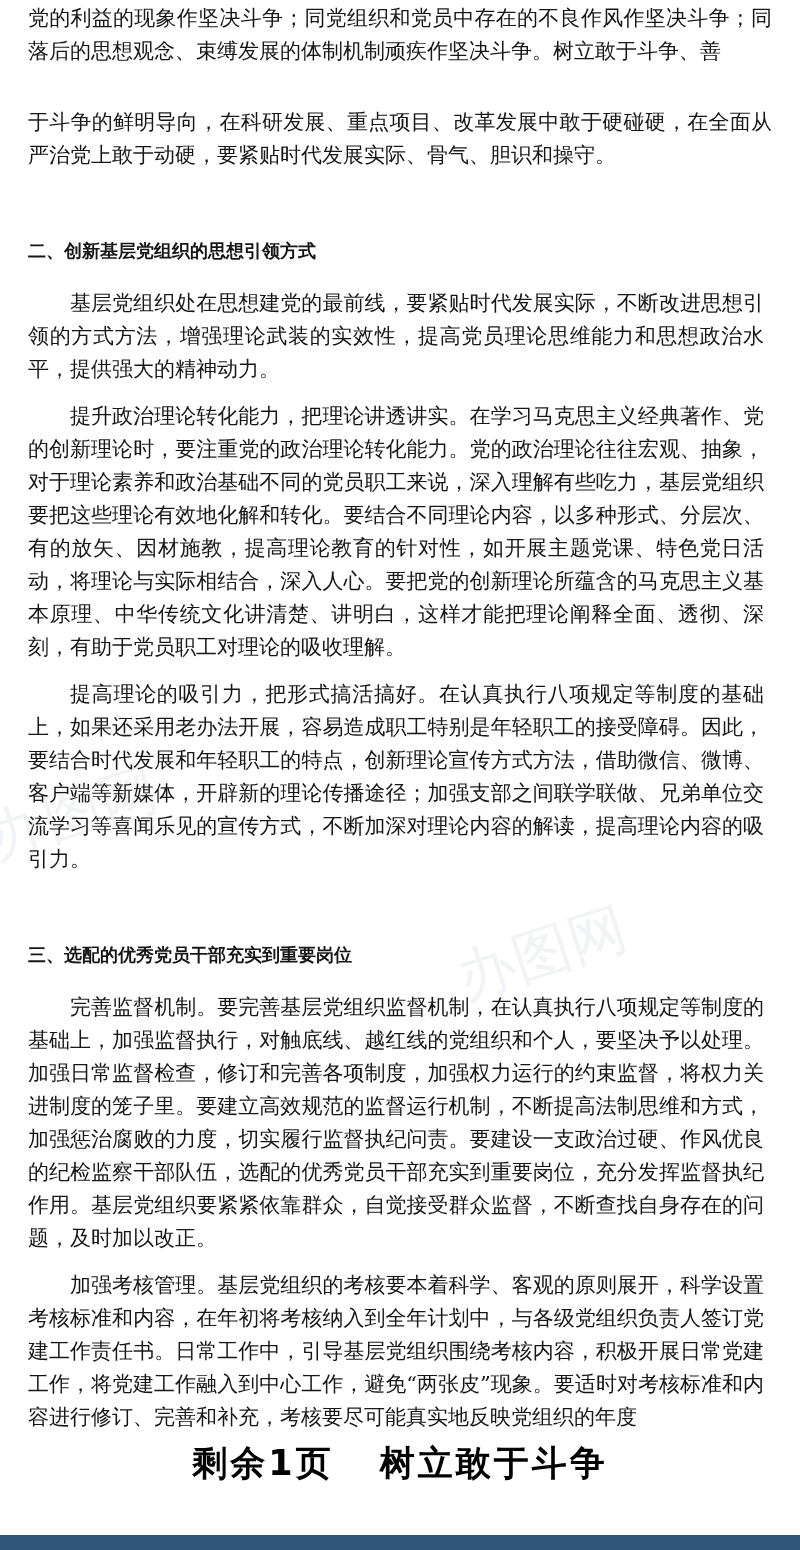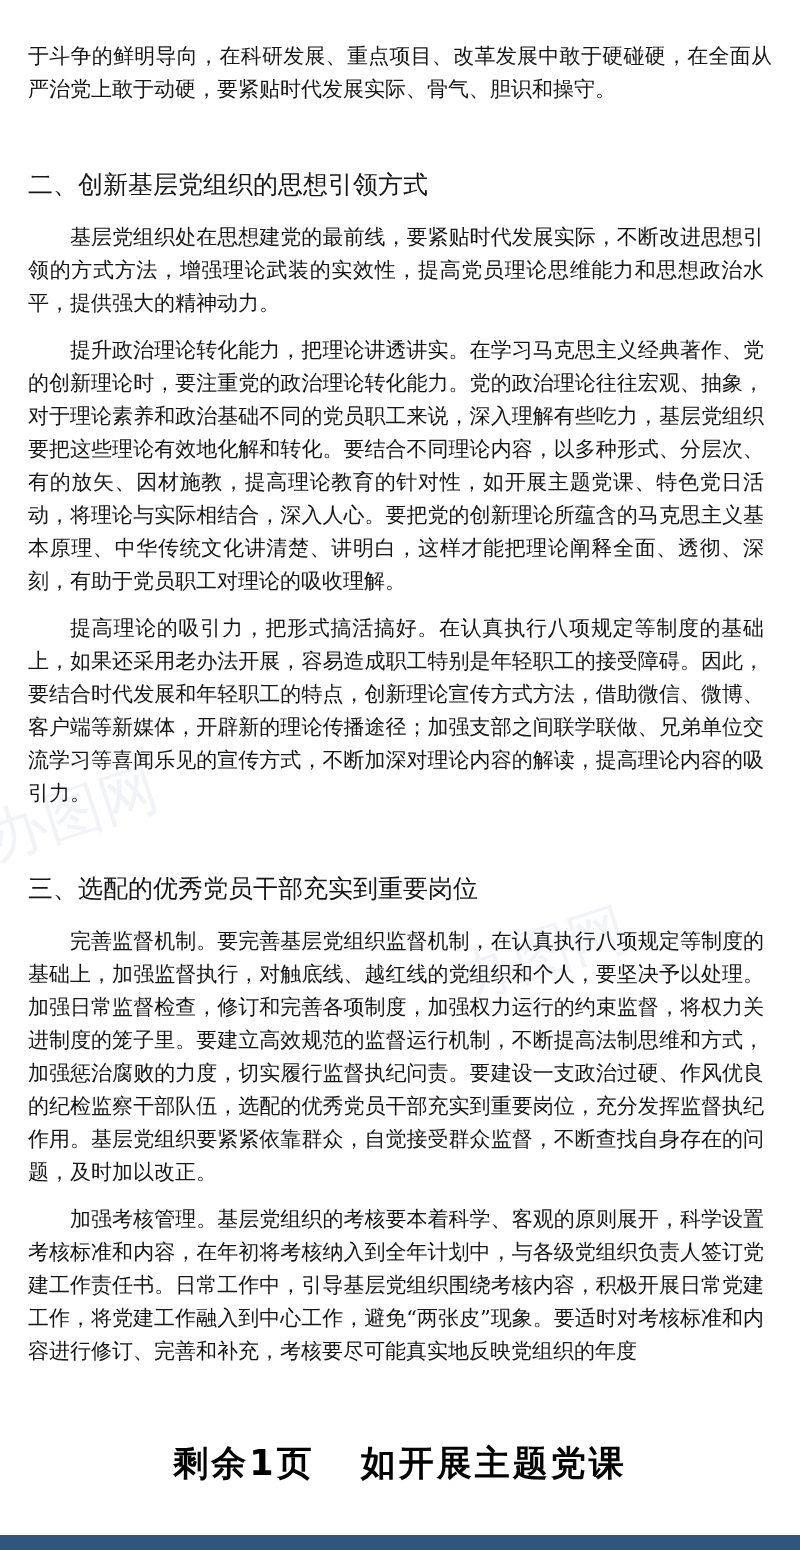"党的利益的现象作坚决斗争；同党组织和党员中存在的不良作风作坚决斗争；同落后的思想" p.frag { html: none -> <p>党的利益的现象作坚决斗争；同党组织和党员中存在的不良作风作坚决斗争；同落后的思想观念、束缚发展的体制机制顽疾作坚决斗争。树立敢于斗争、善</p> }
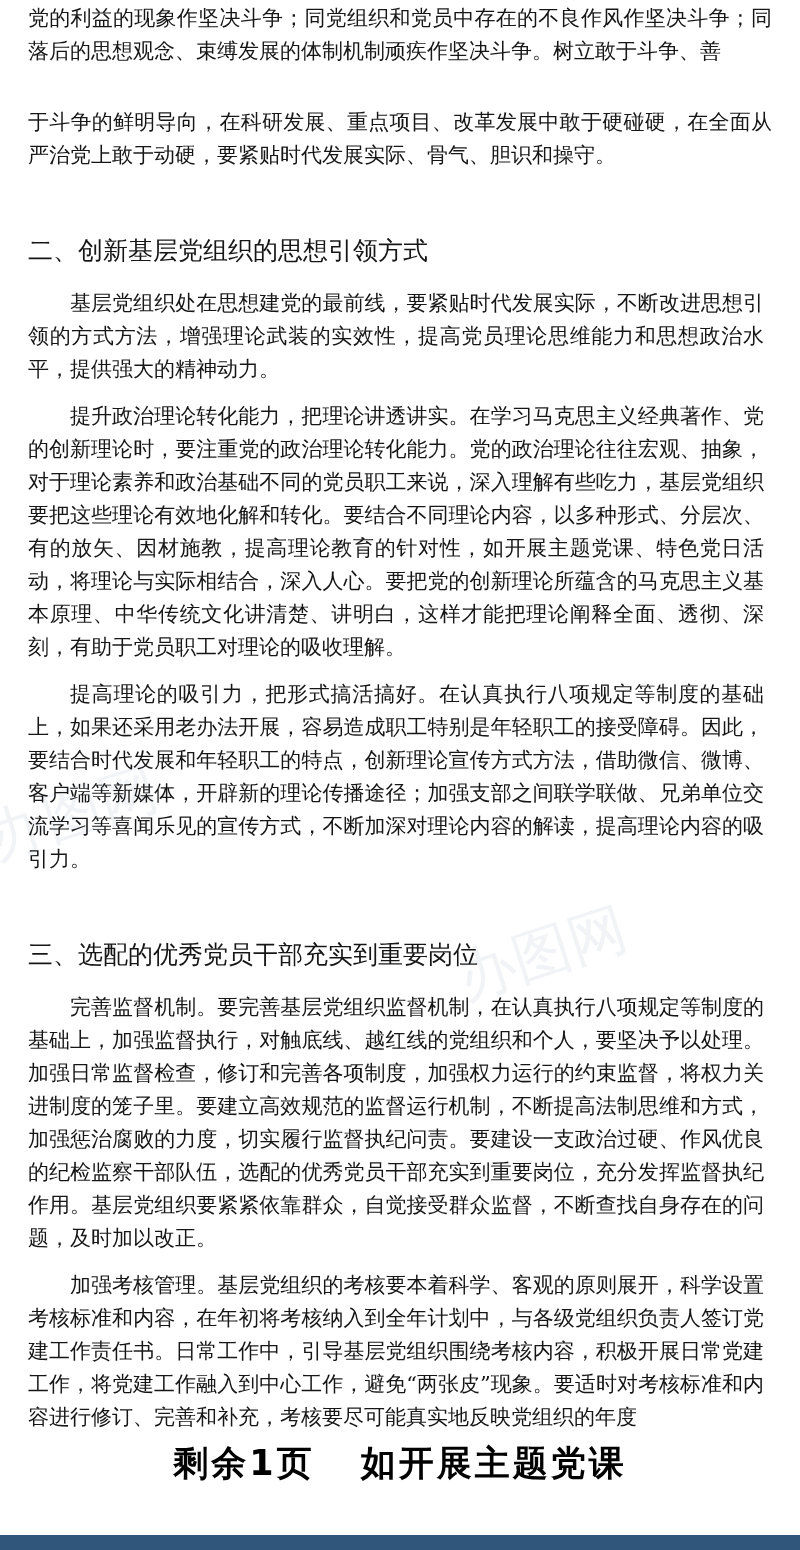"二、创新基层党组织的思想引领方式" .section-heading { font-size: 25px -> 18px; font-weight: normal -> bold }
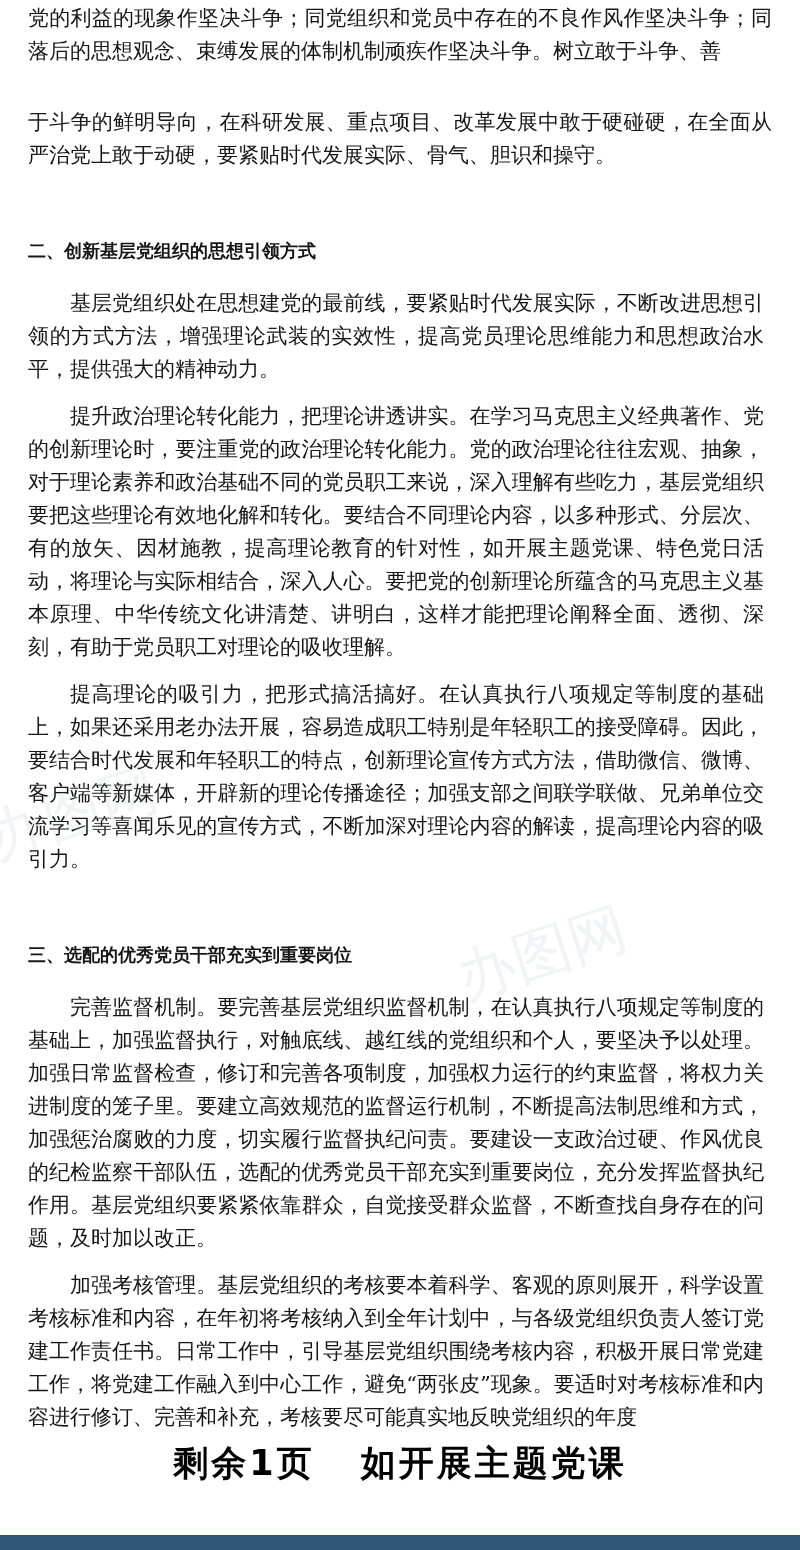"如开展主题党课" span { text: 如开展主题党课 -> 树立敢于斗争 }
